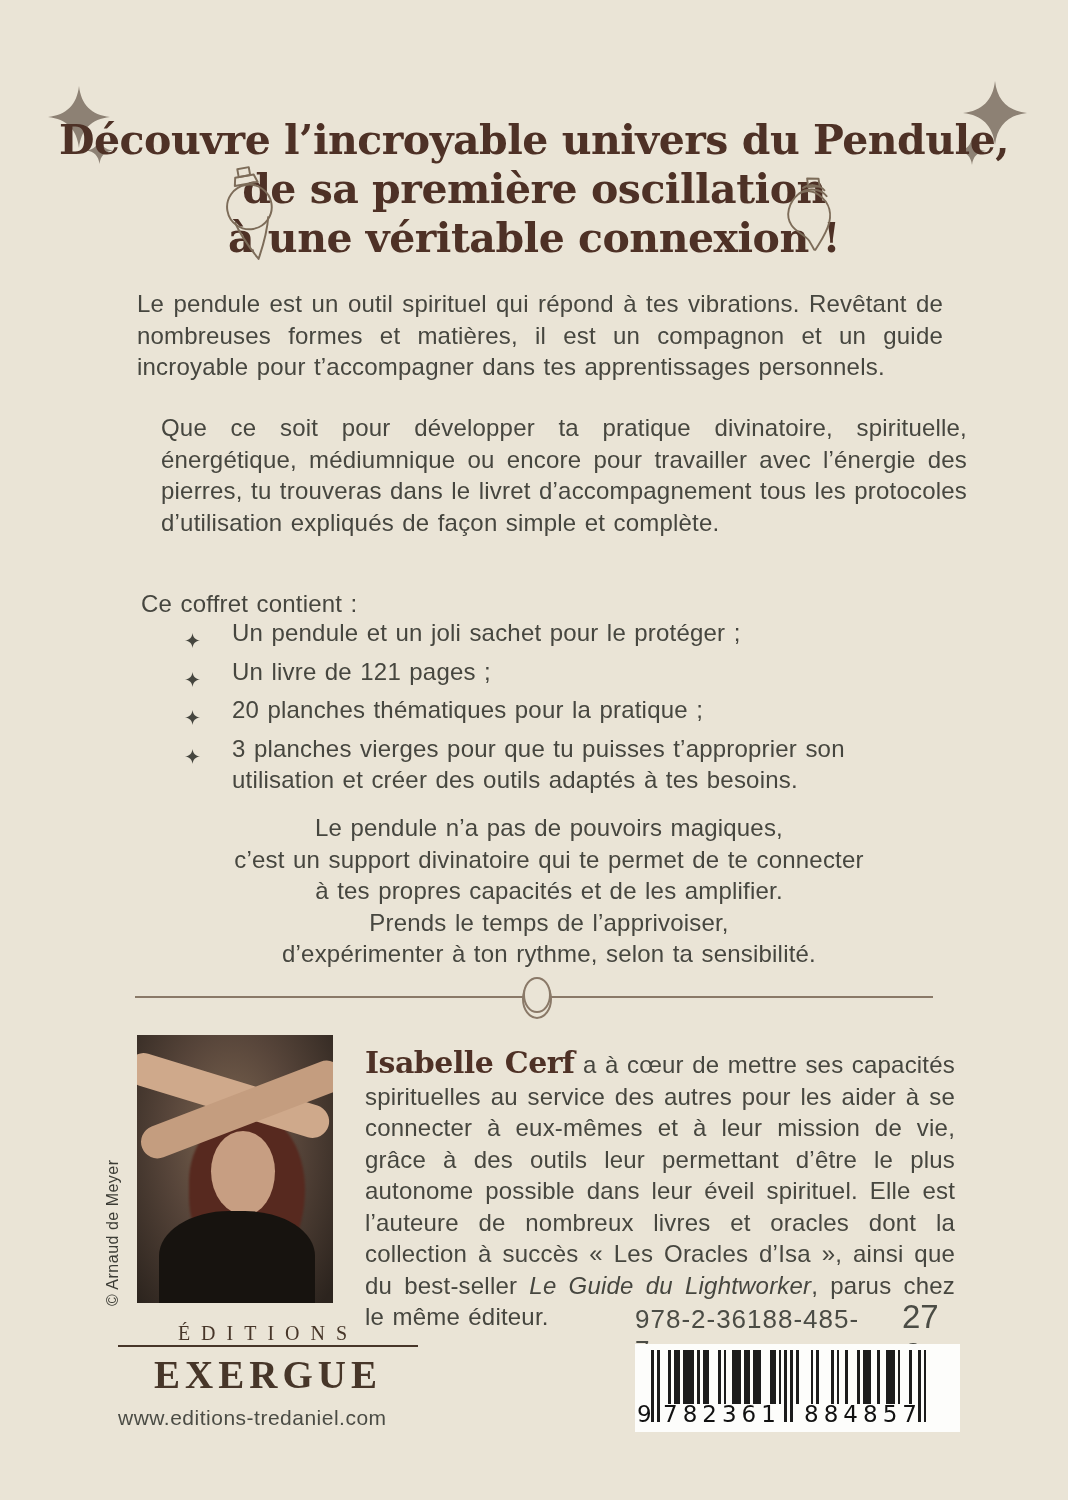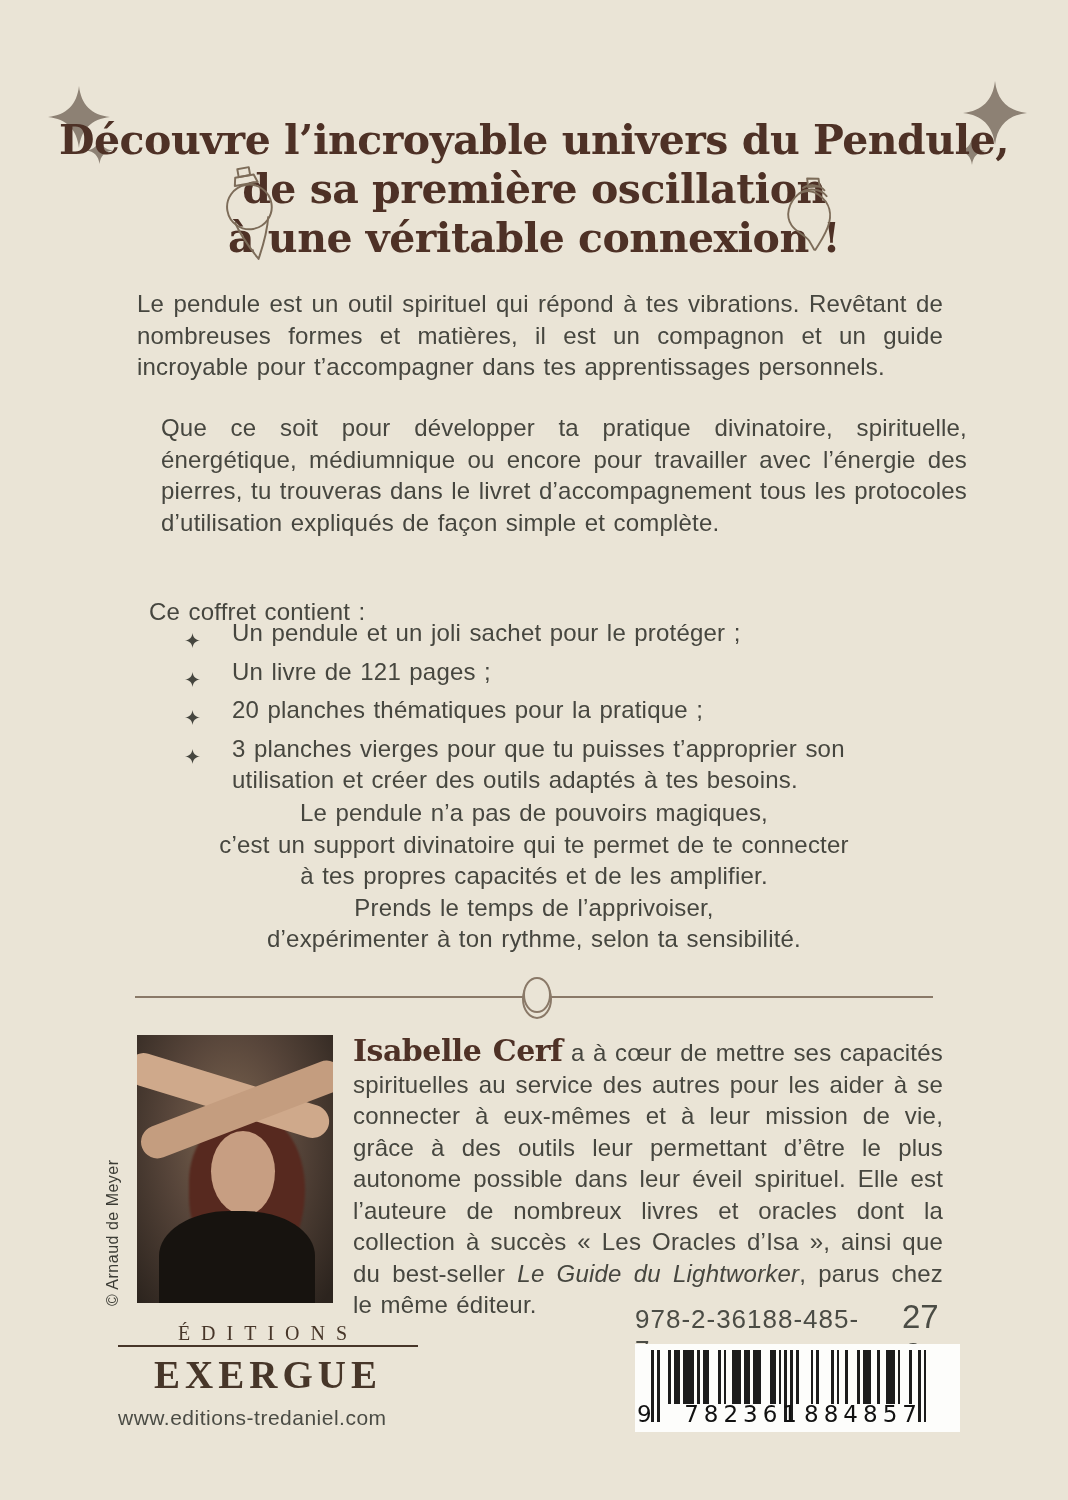"Ce coffret contient :" .coffret-heading { margin: 12px -> 4px }
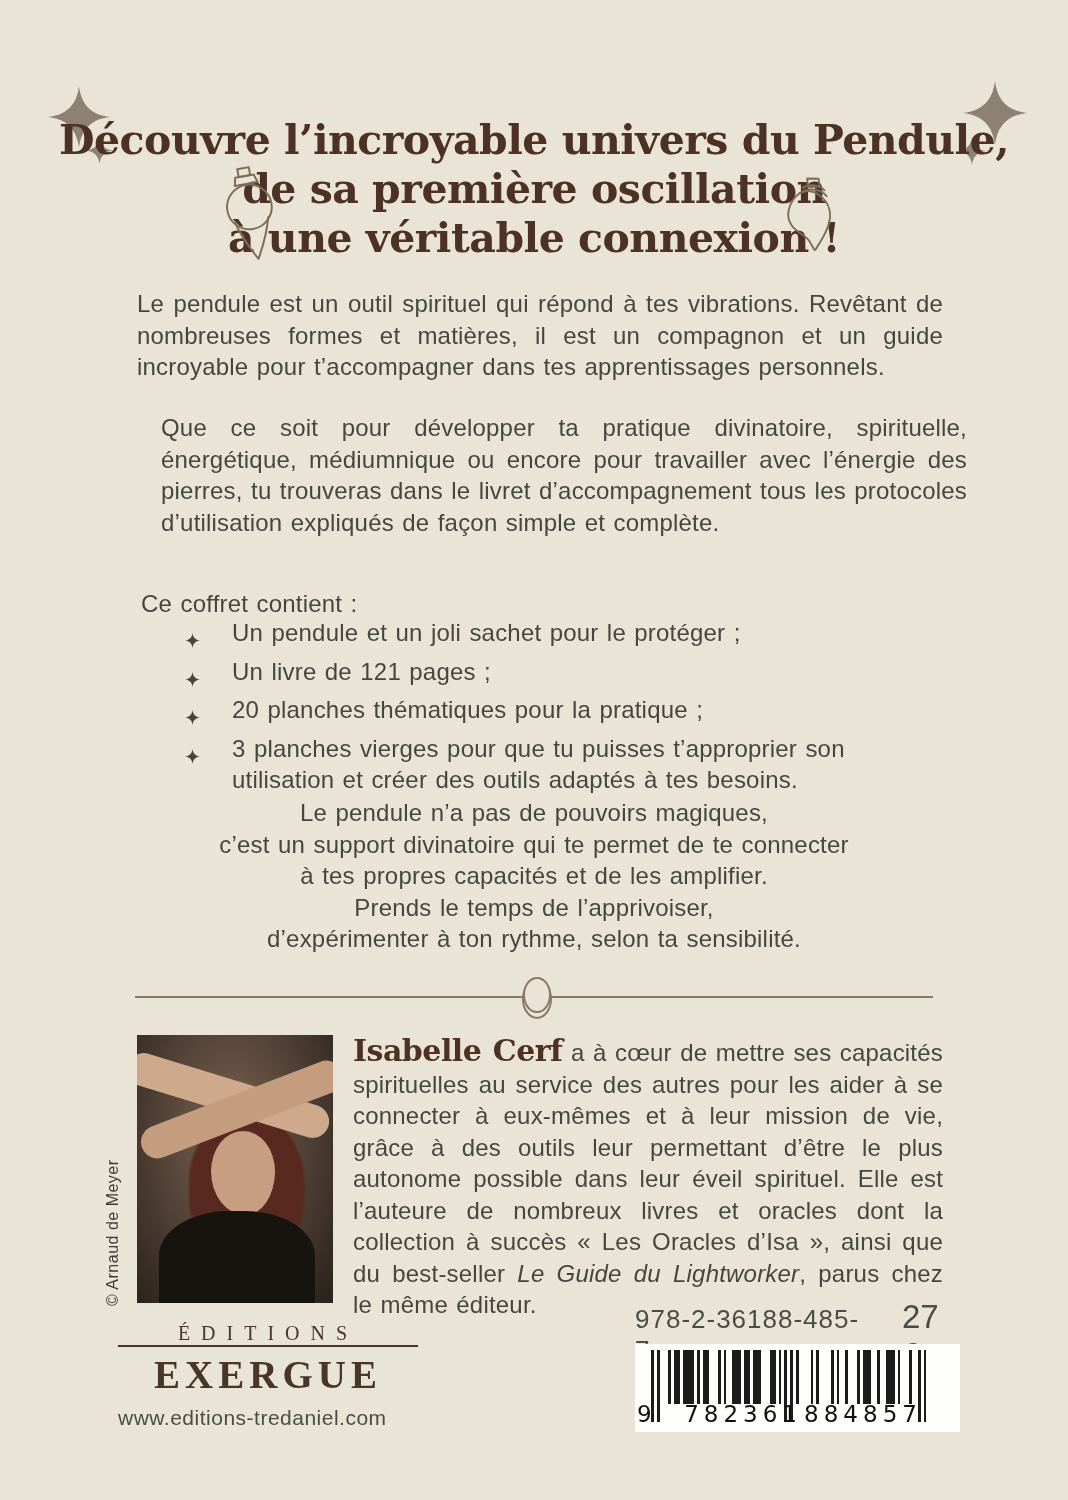"Le pendule n’a pas de" .center-note { margin: 0 -> 15px }
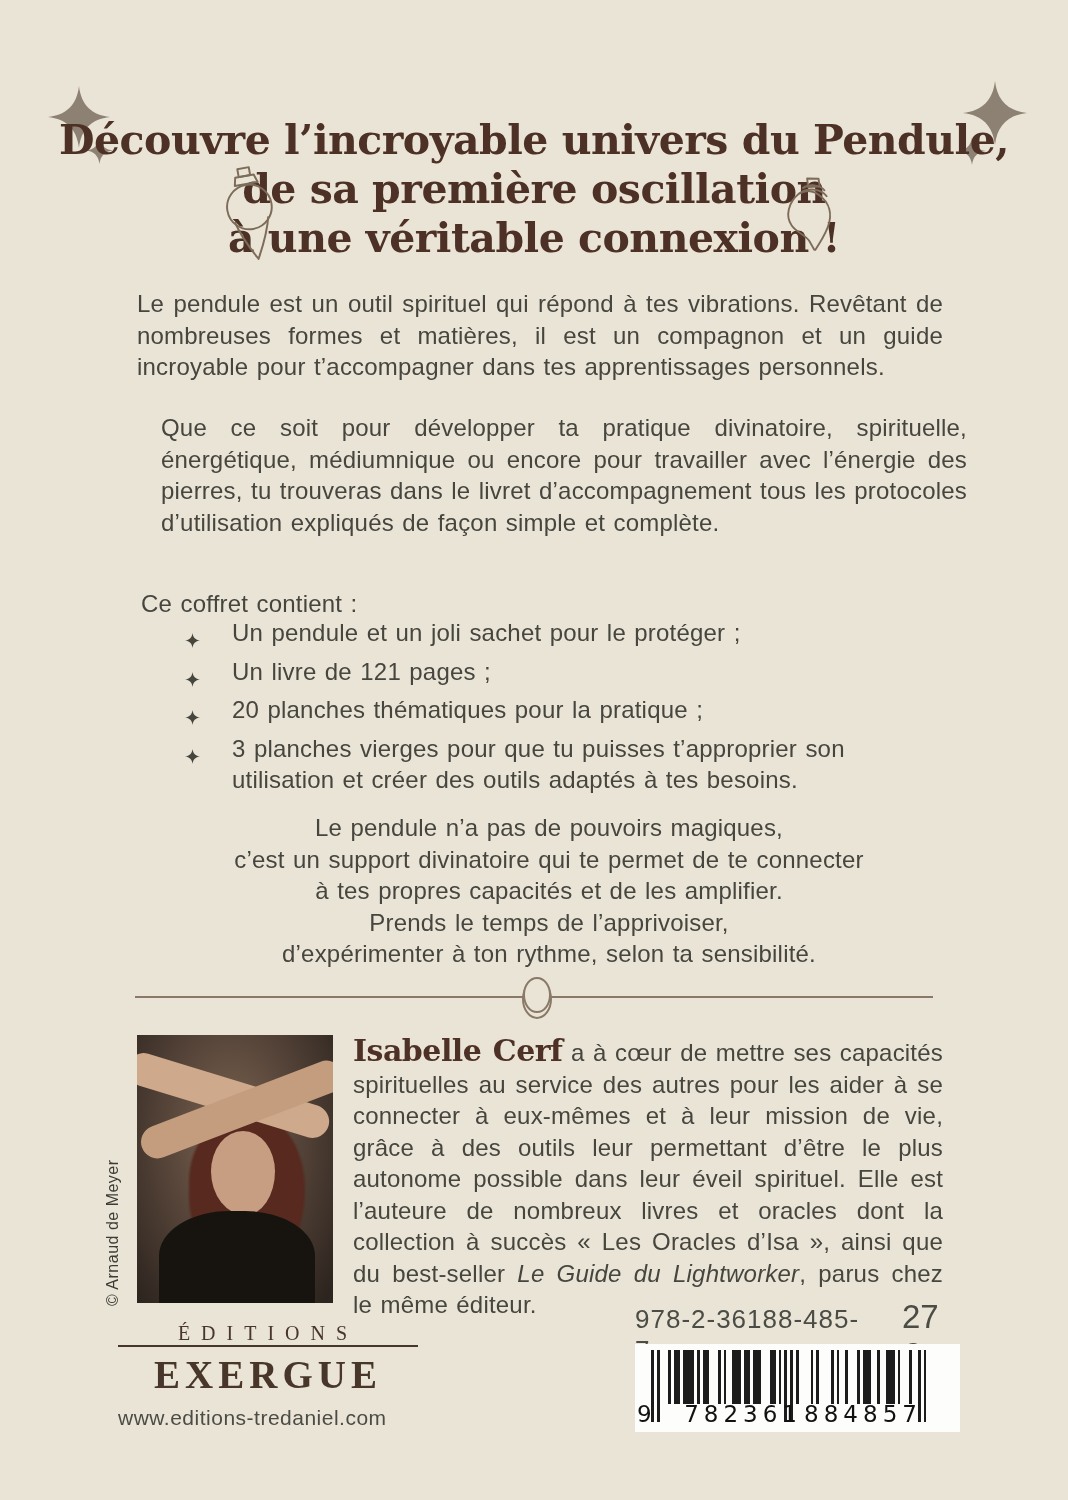"Isabelle Cerf a à cœur" .bio { margin: 0 -> 12px }
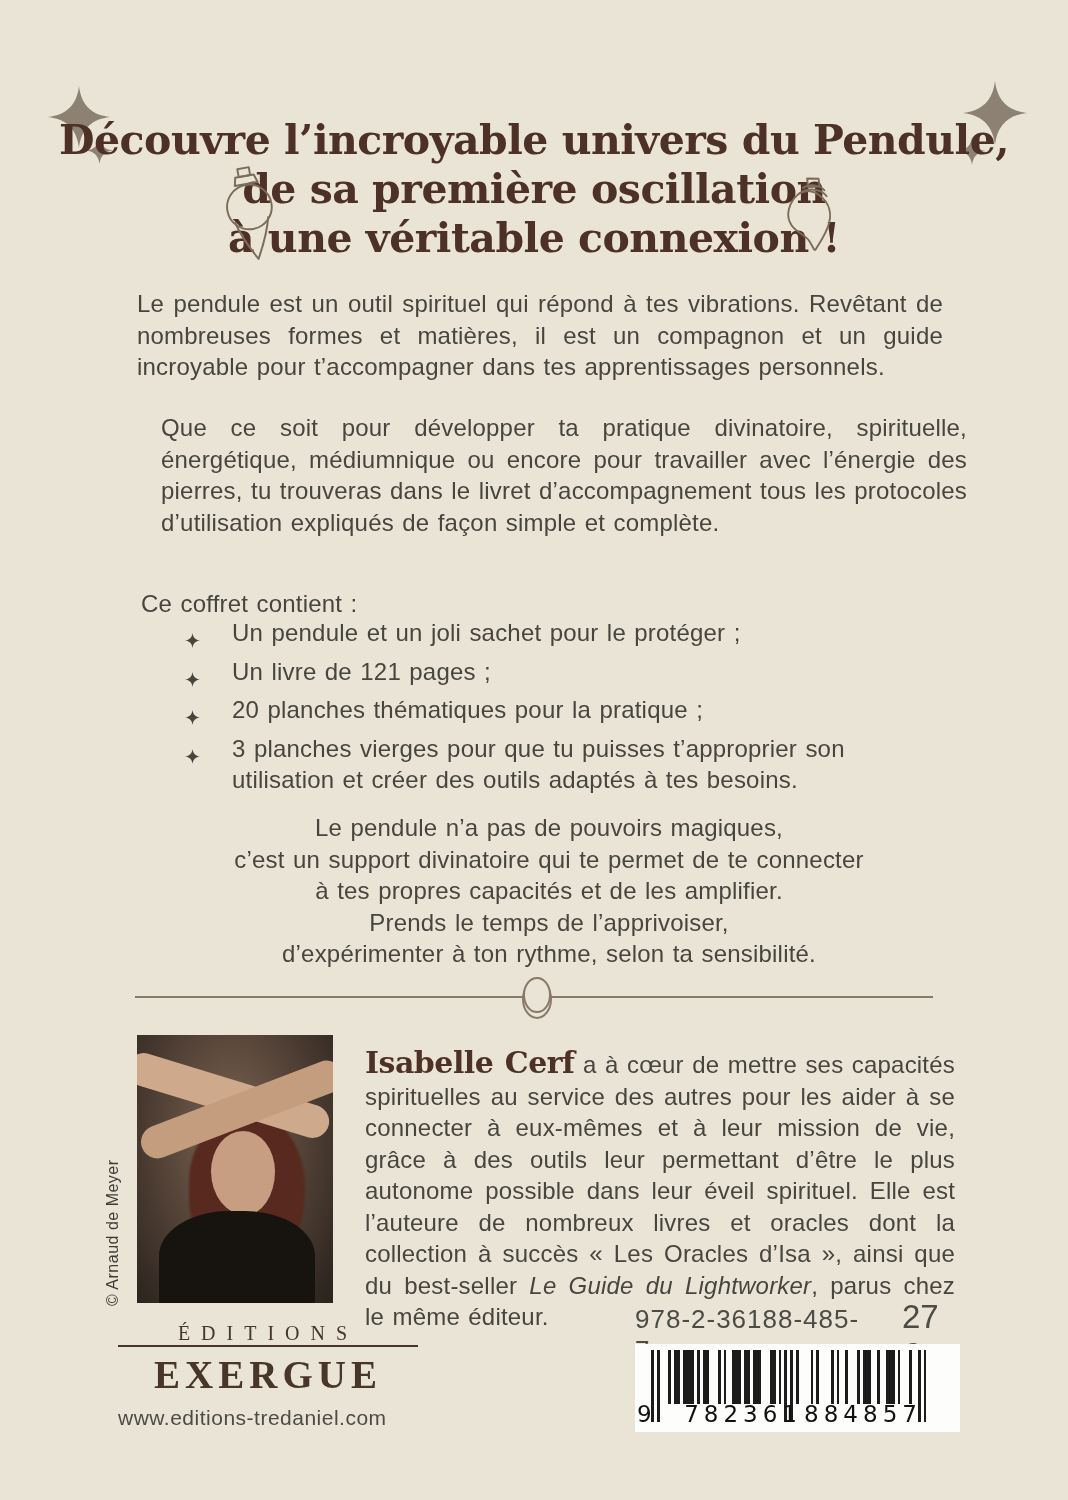"782361" .bc-mid { margin-left: 15px -> none; text-align: right -> left }
